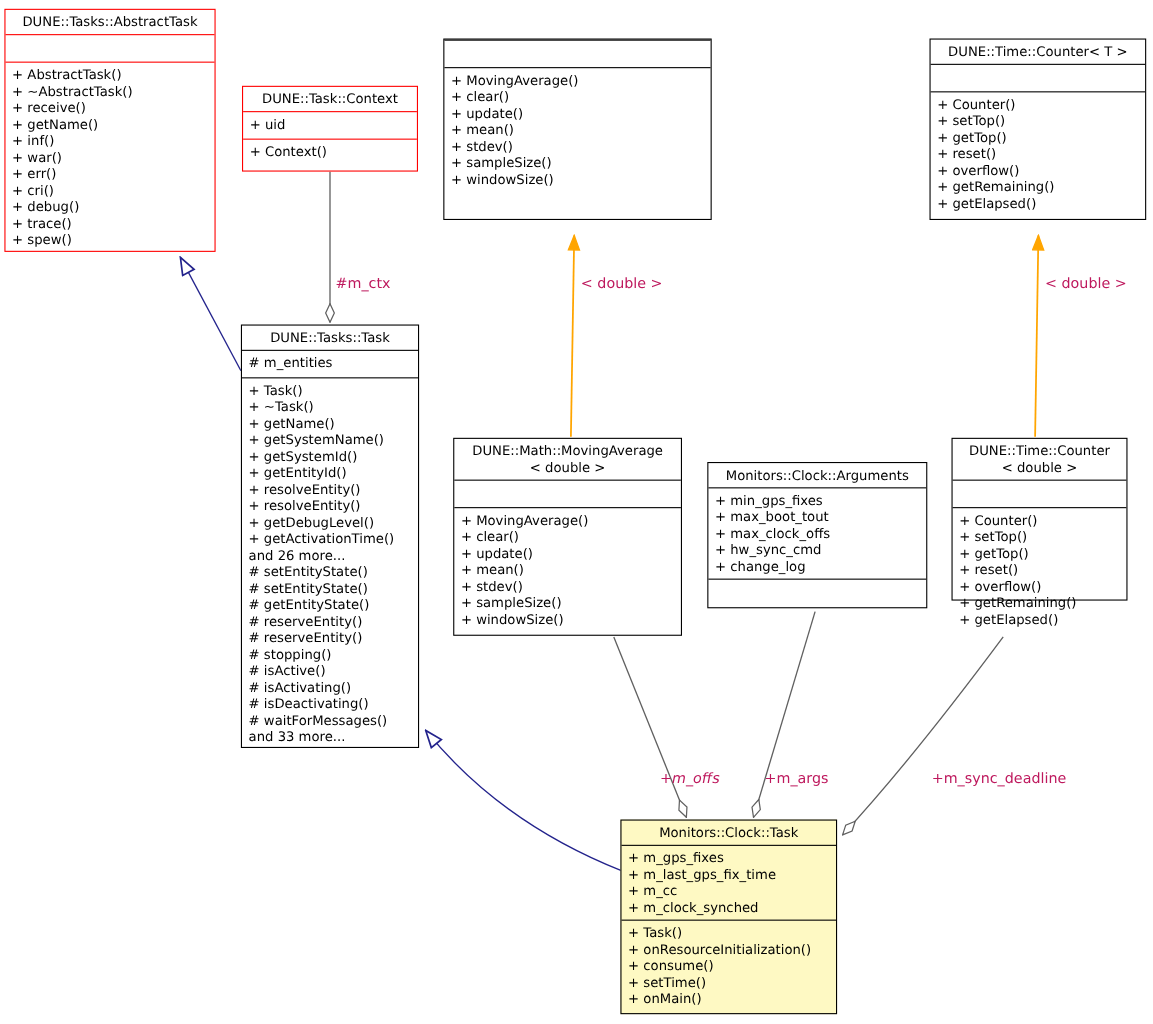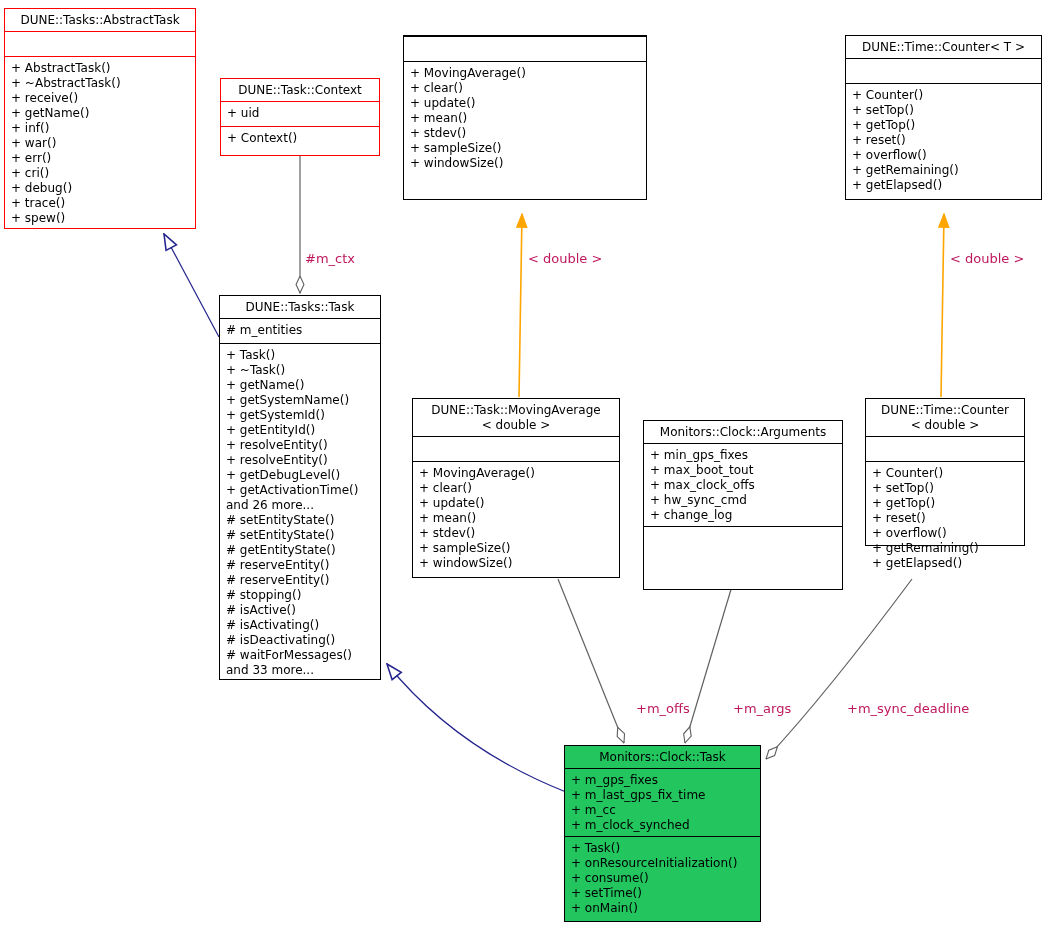"DUNE::Task::MovingAverage" span { text: DUNE::Task::MovingAverage -> DUNE::Math::MovingAverage }
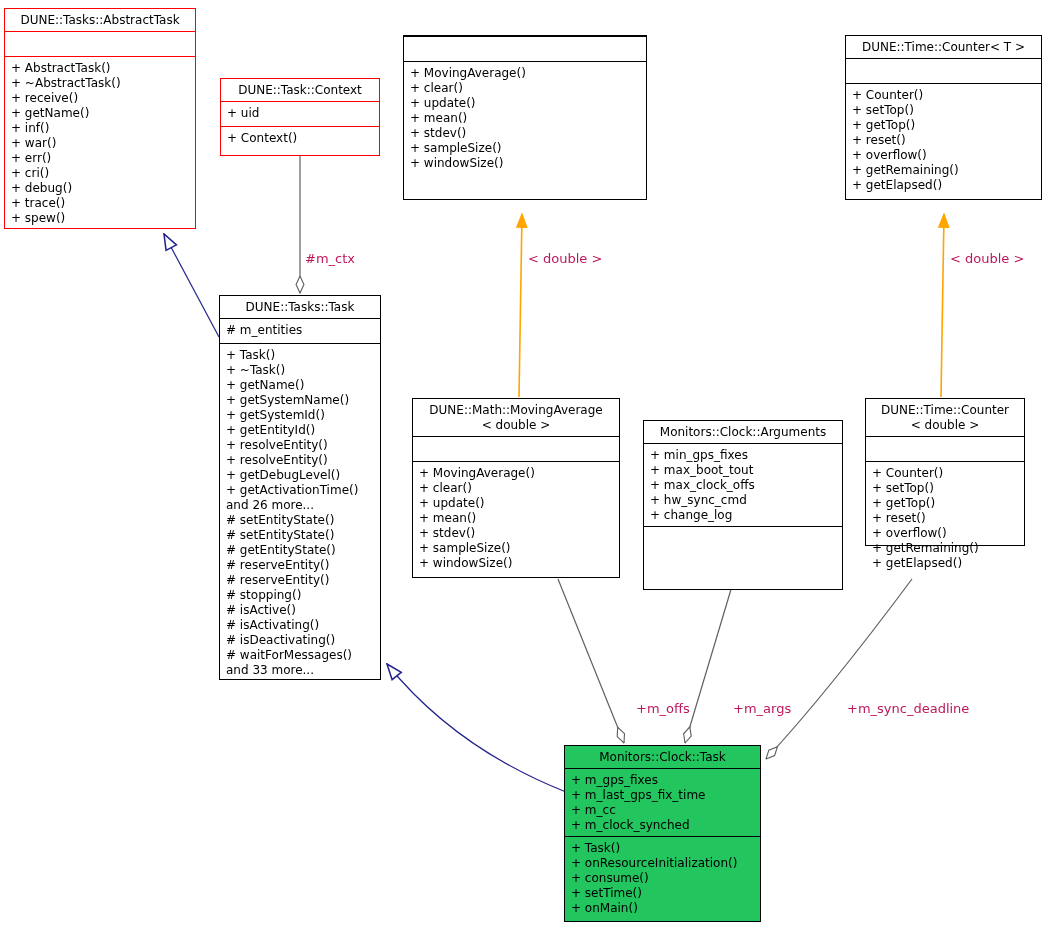"Monitors::Clock::Arguments" div.uml-box { height: 170px -> 133px }
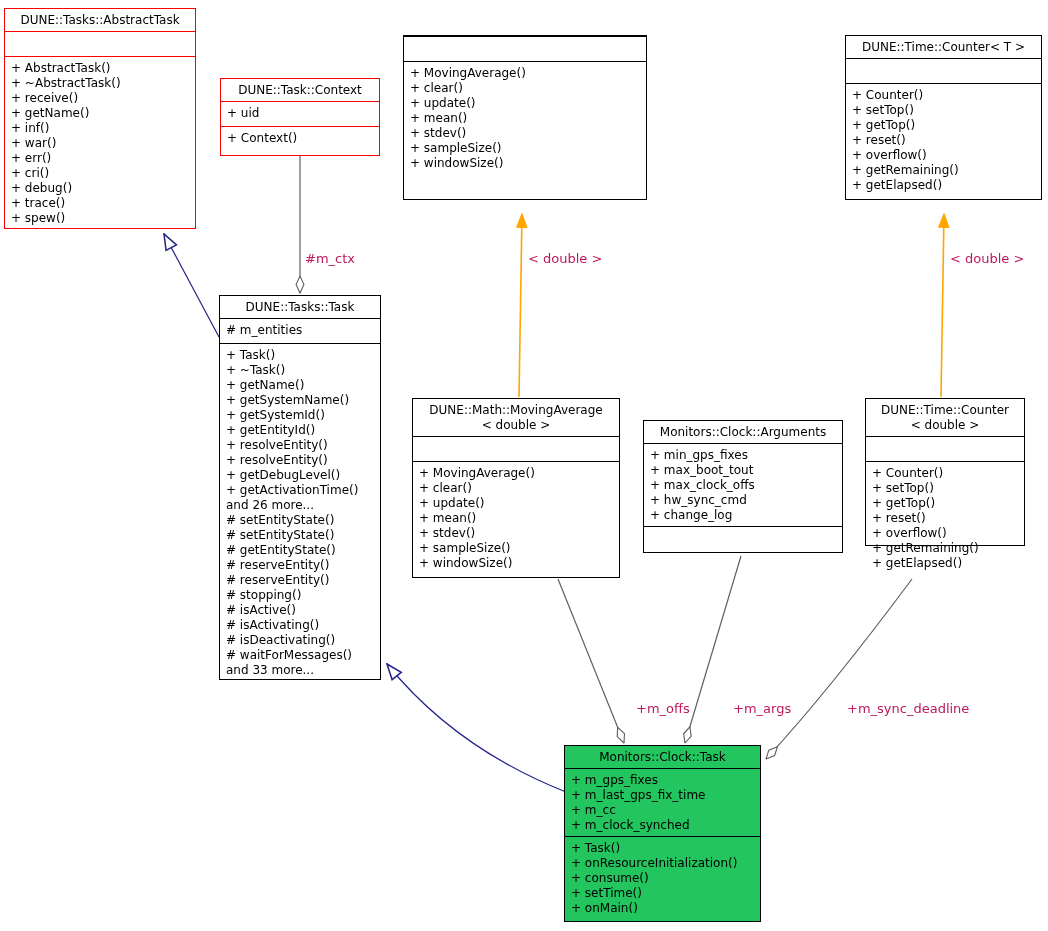"+m_offs" div.edge-label { font-style: none -> italic; left: 636px -> 600px }
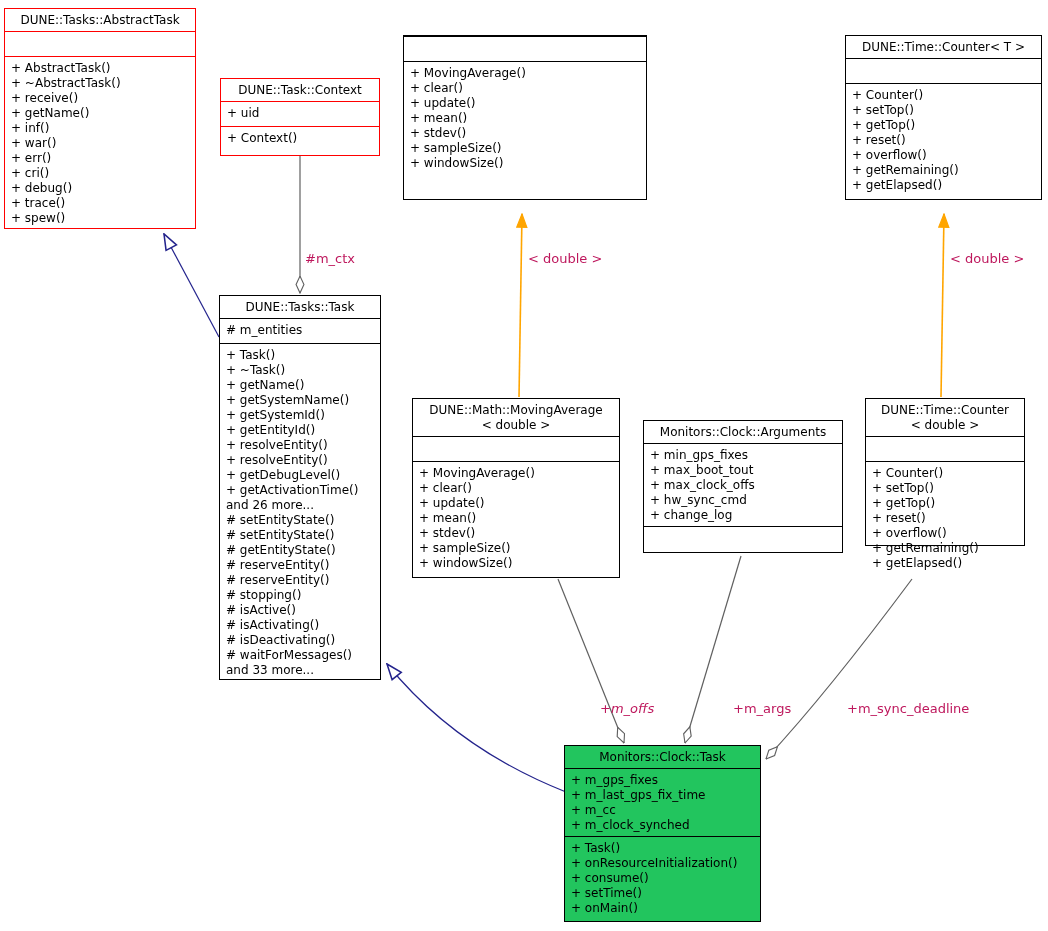"+m_args" div.edge-label { padding-left: 38px -> none }
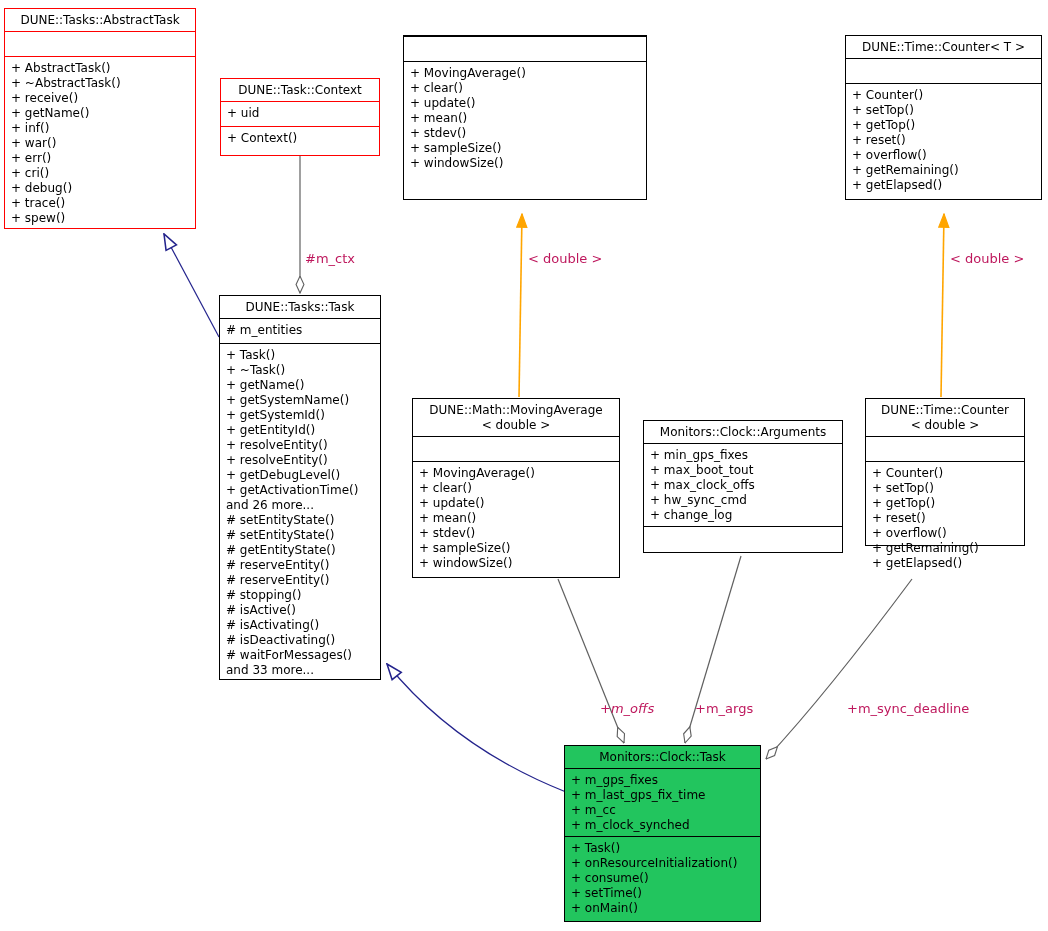"Monitors::Clock::Task" .uml-box.gray { background: #22c55e -> #fef9c3 }
